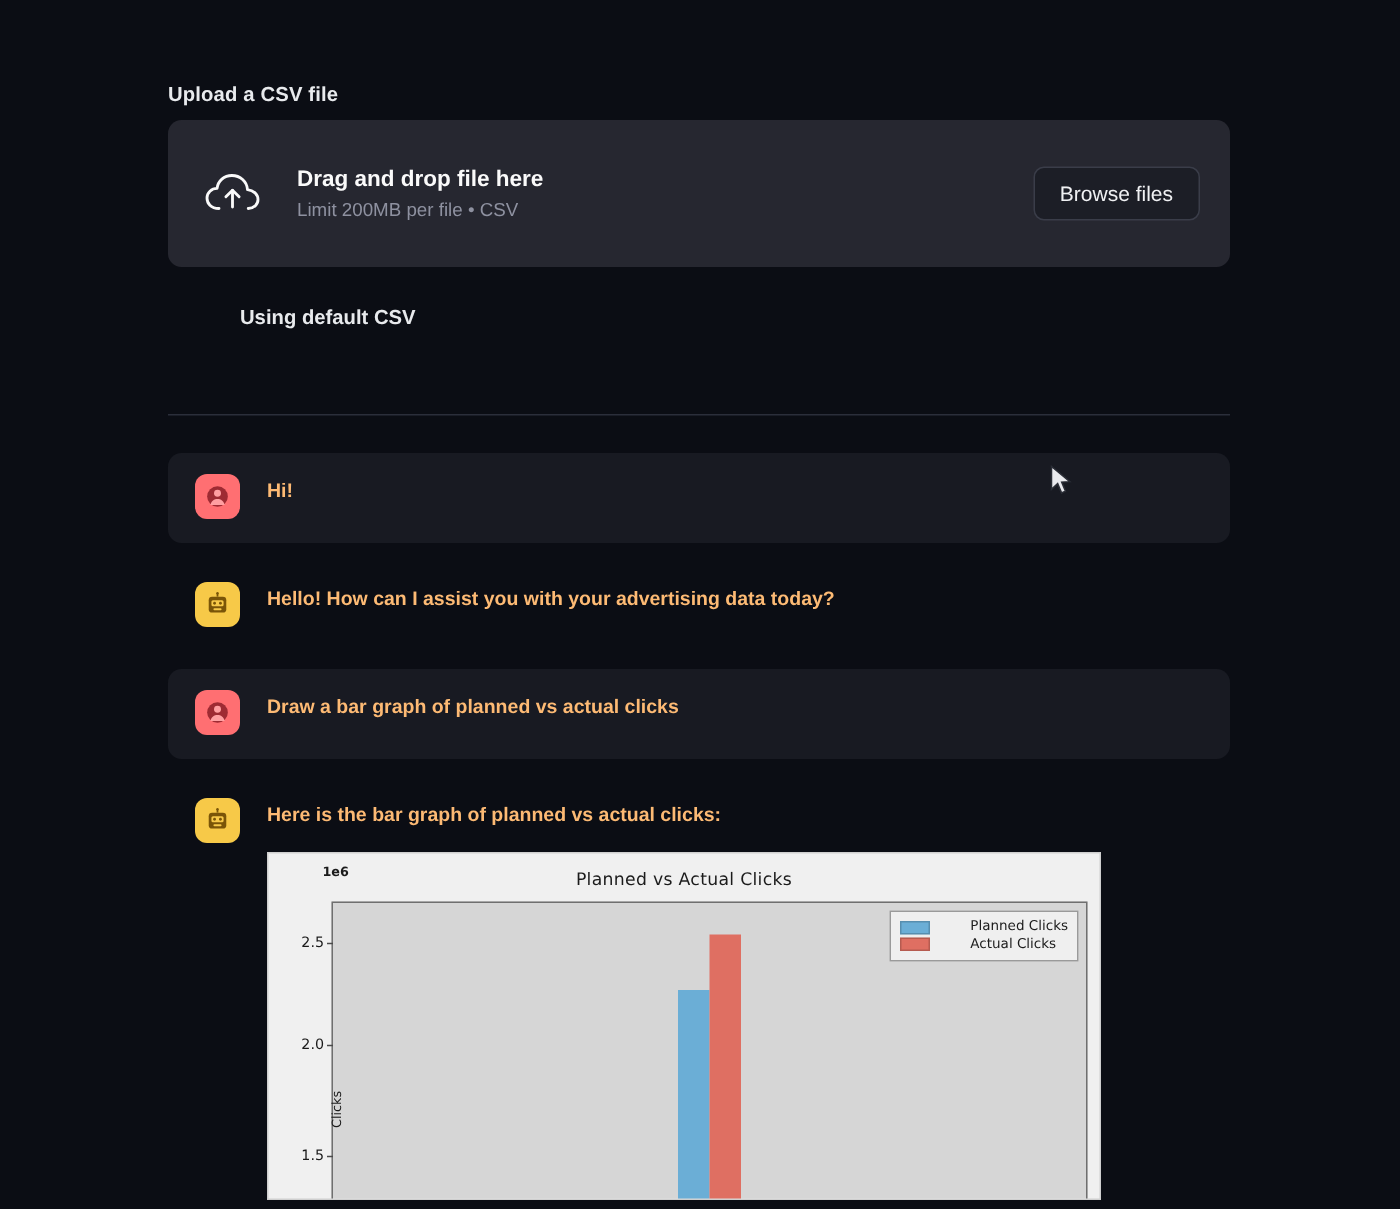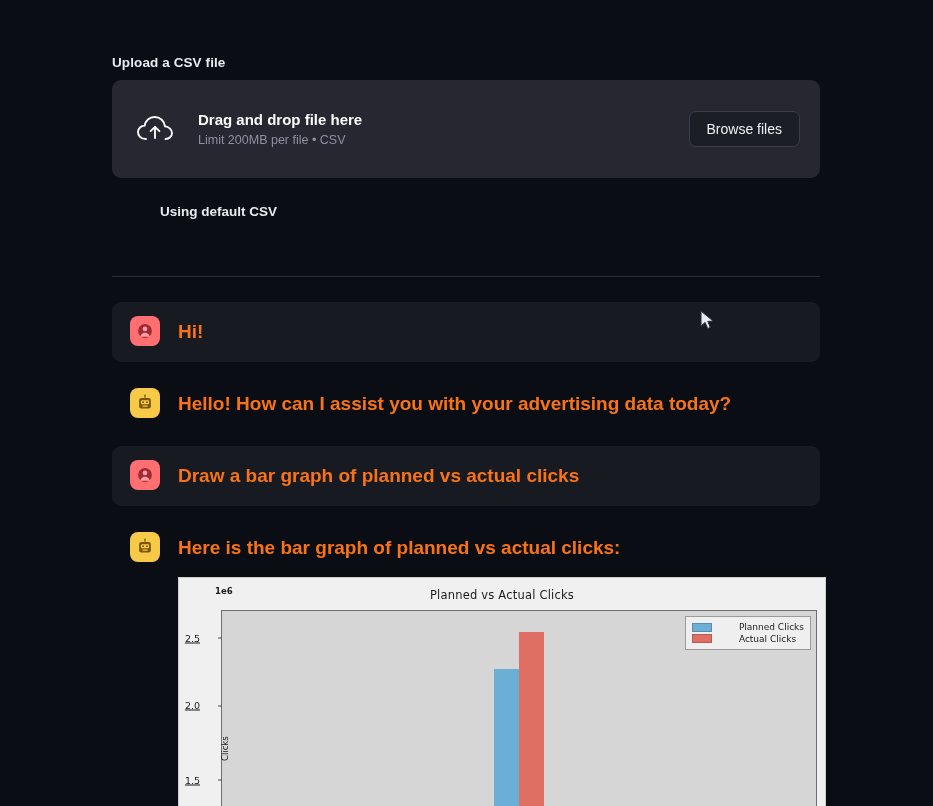"Hi!" .msg-text { color: #f97316 -> #fdba74; font-size: 19px -> 13px }
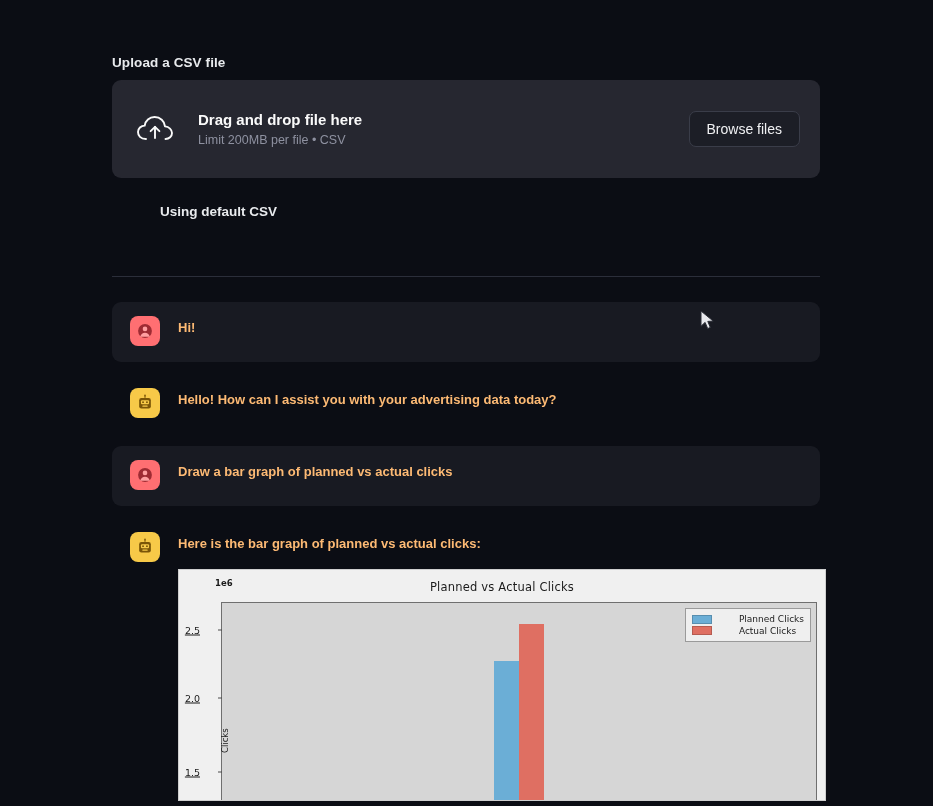"1e6" .chart-wrap { width: 648px -> 556px }
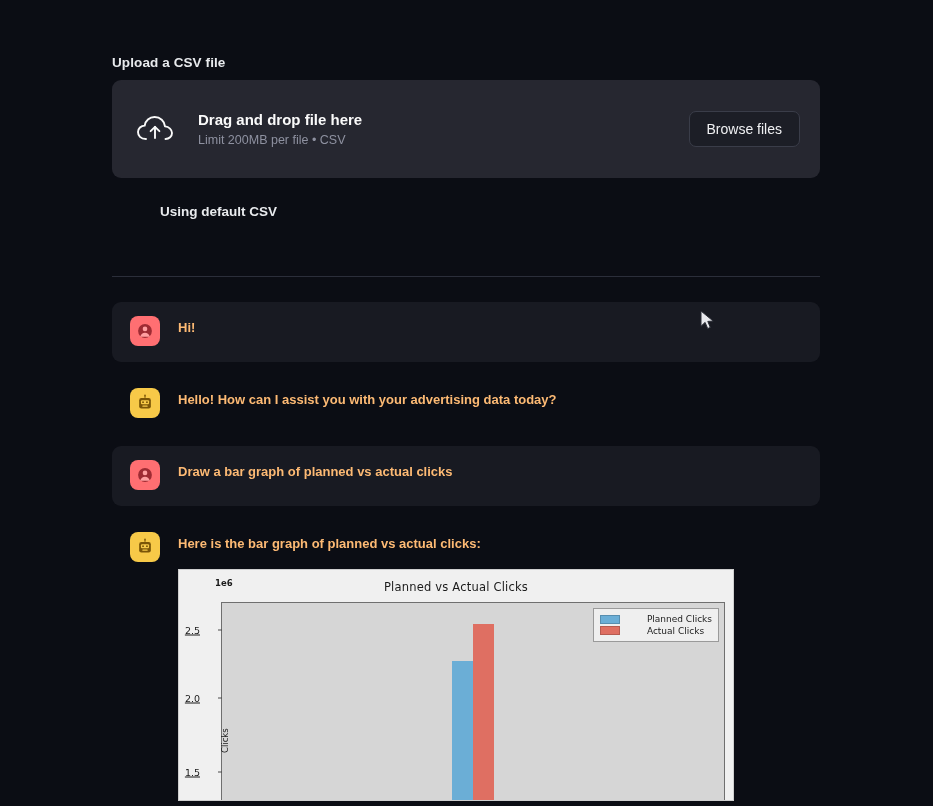"2.5" .ytick { padding-right: 22px -> 6px; text-decoration: underline -> none }
